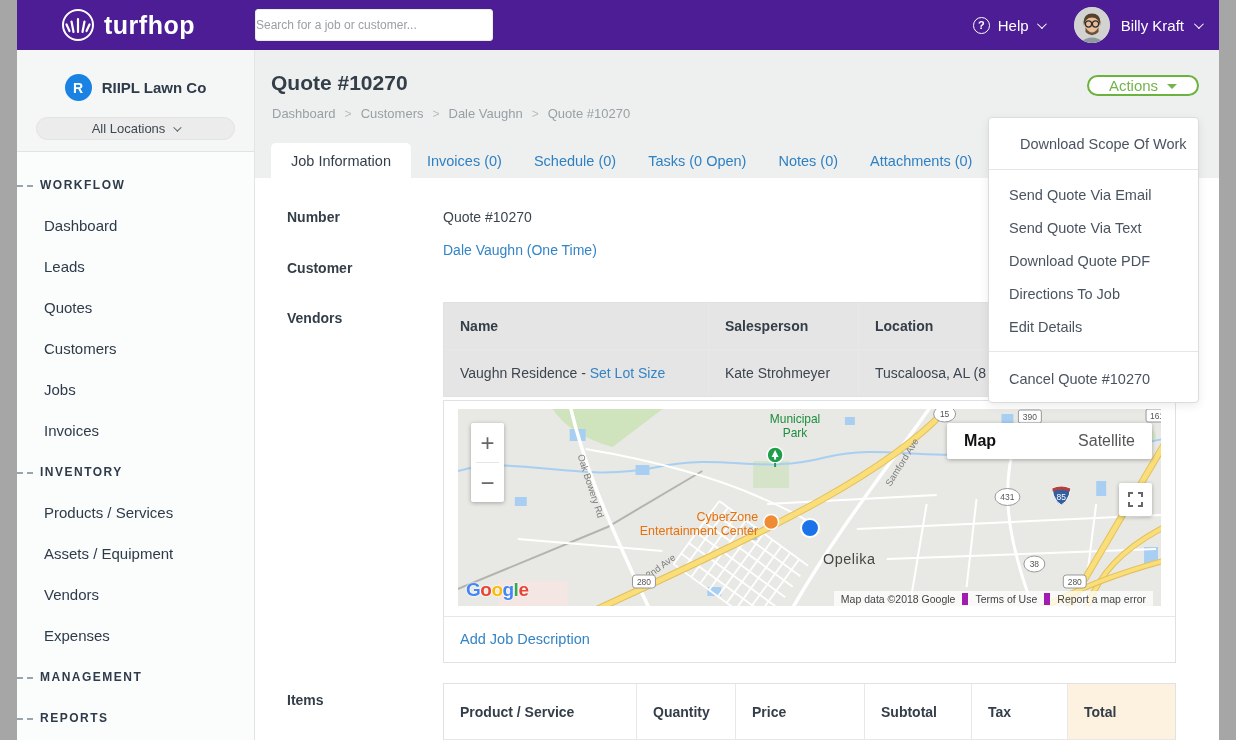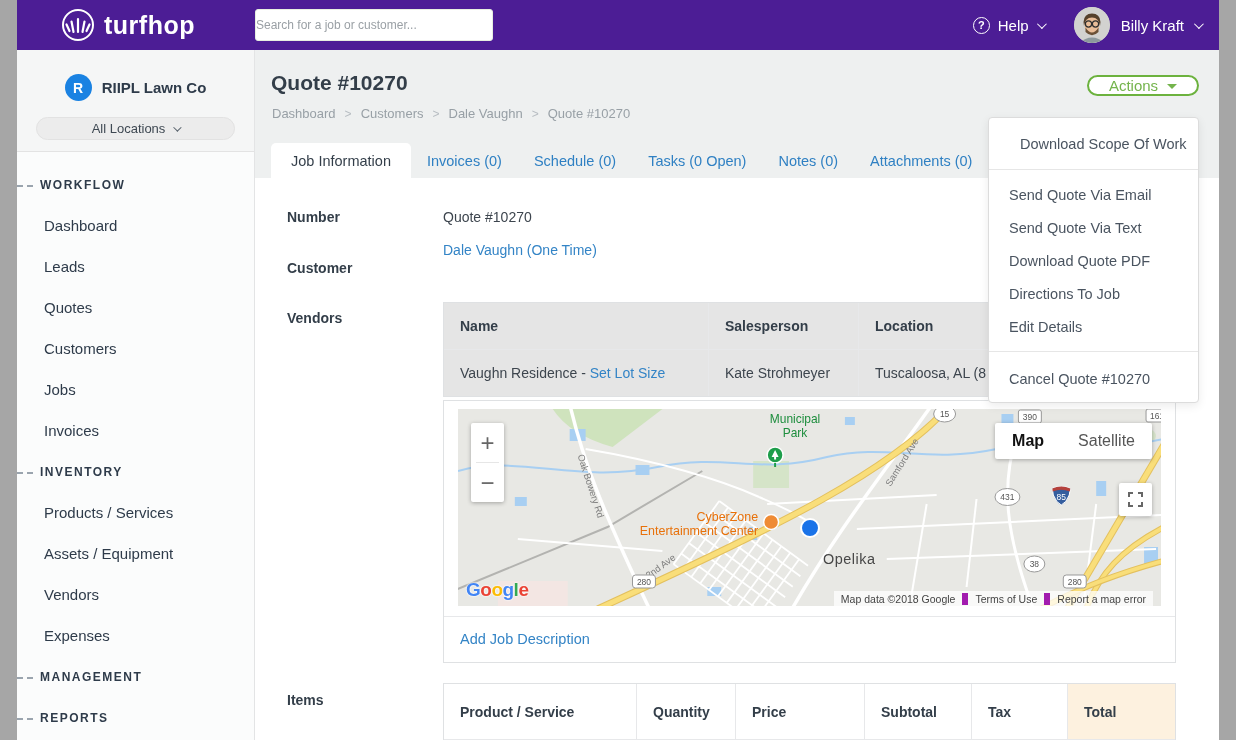"Map" .mtype { gap: none -> 48px }
